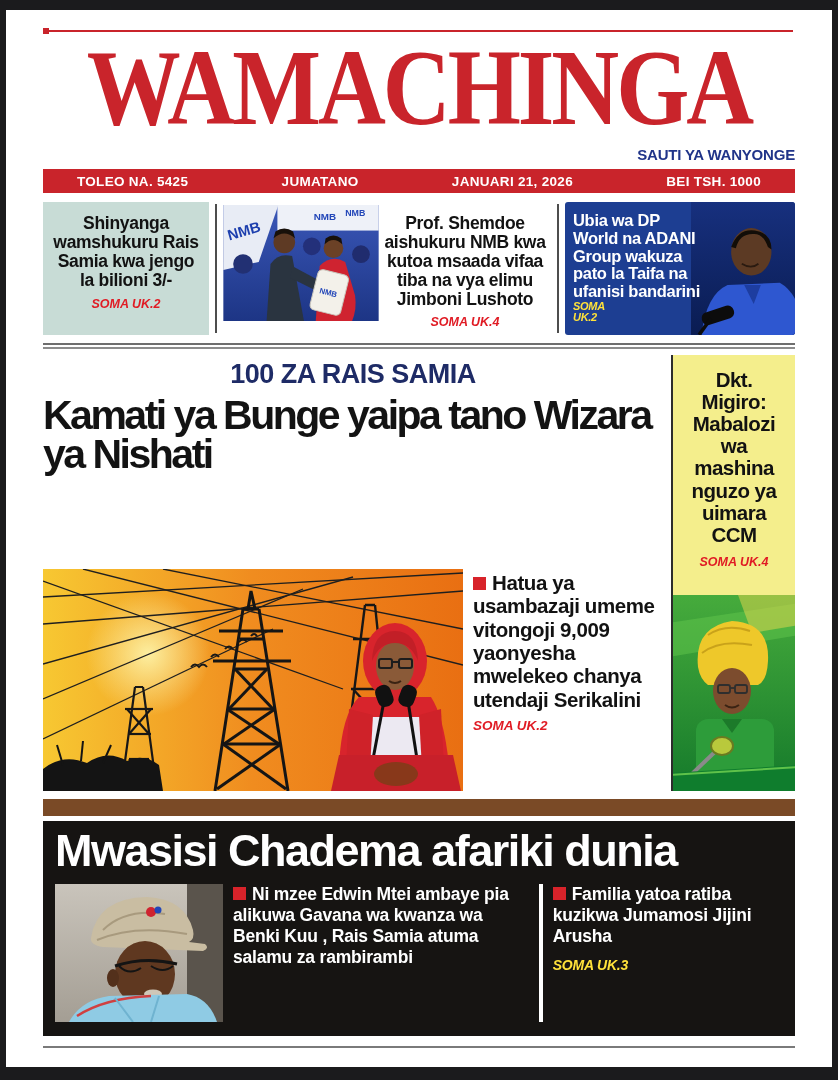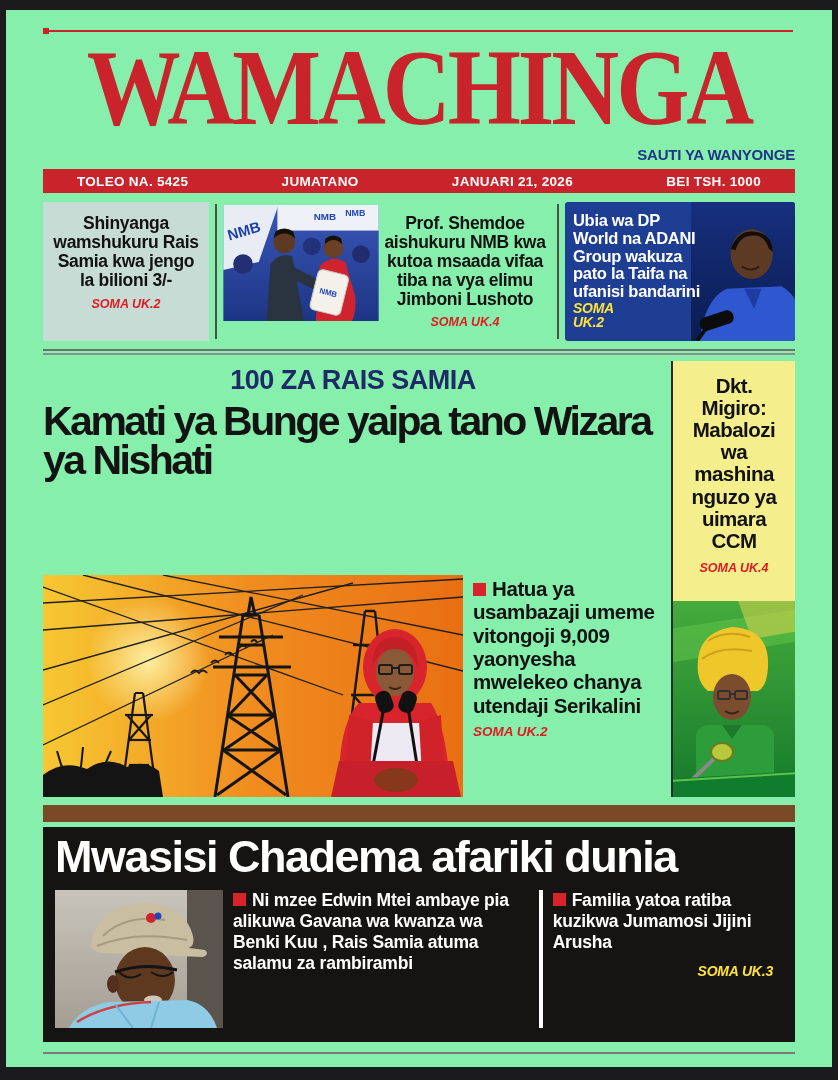"WAMACHINGA" .page { background: #86efac -> #ffffff }
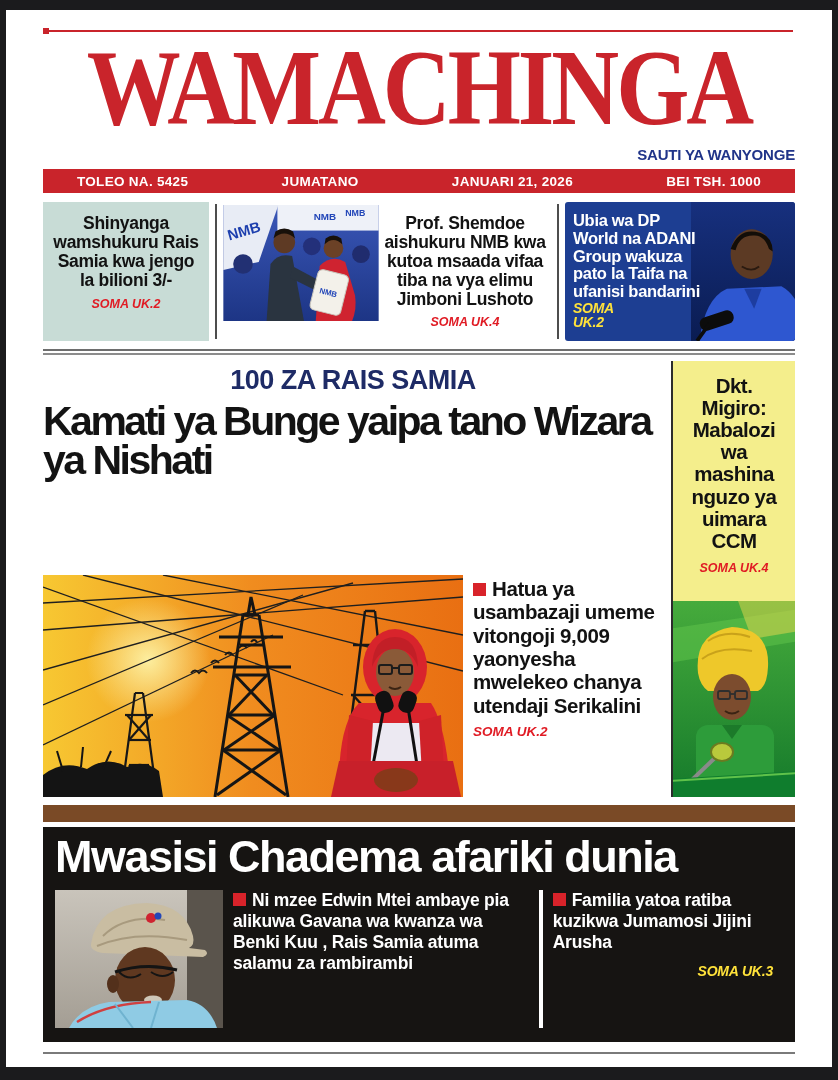"SOMA" .soma-yellow-inline { font-size: 14px -> 11px }
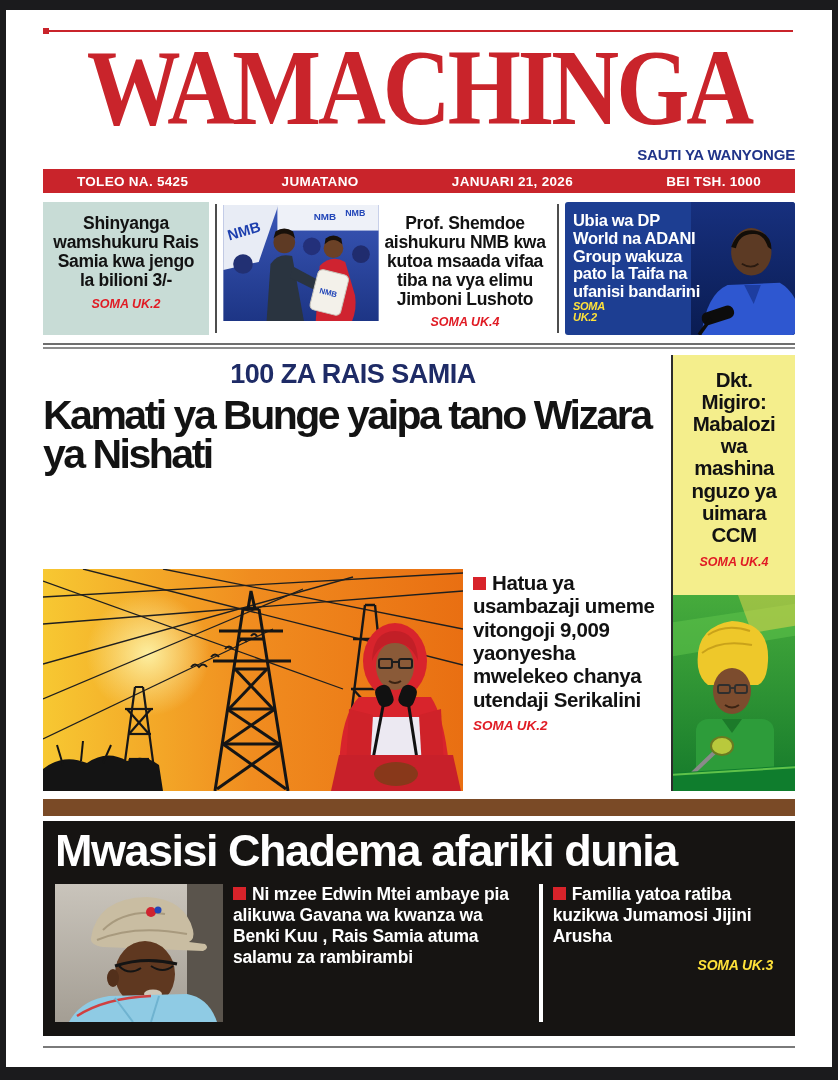"SOMA UK.3" .soma-yellow { text-align: right -> left }
